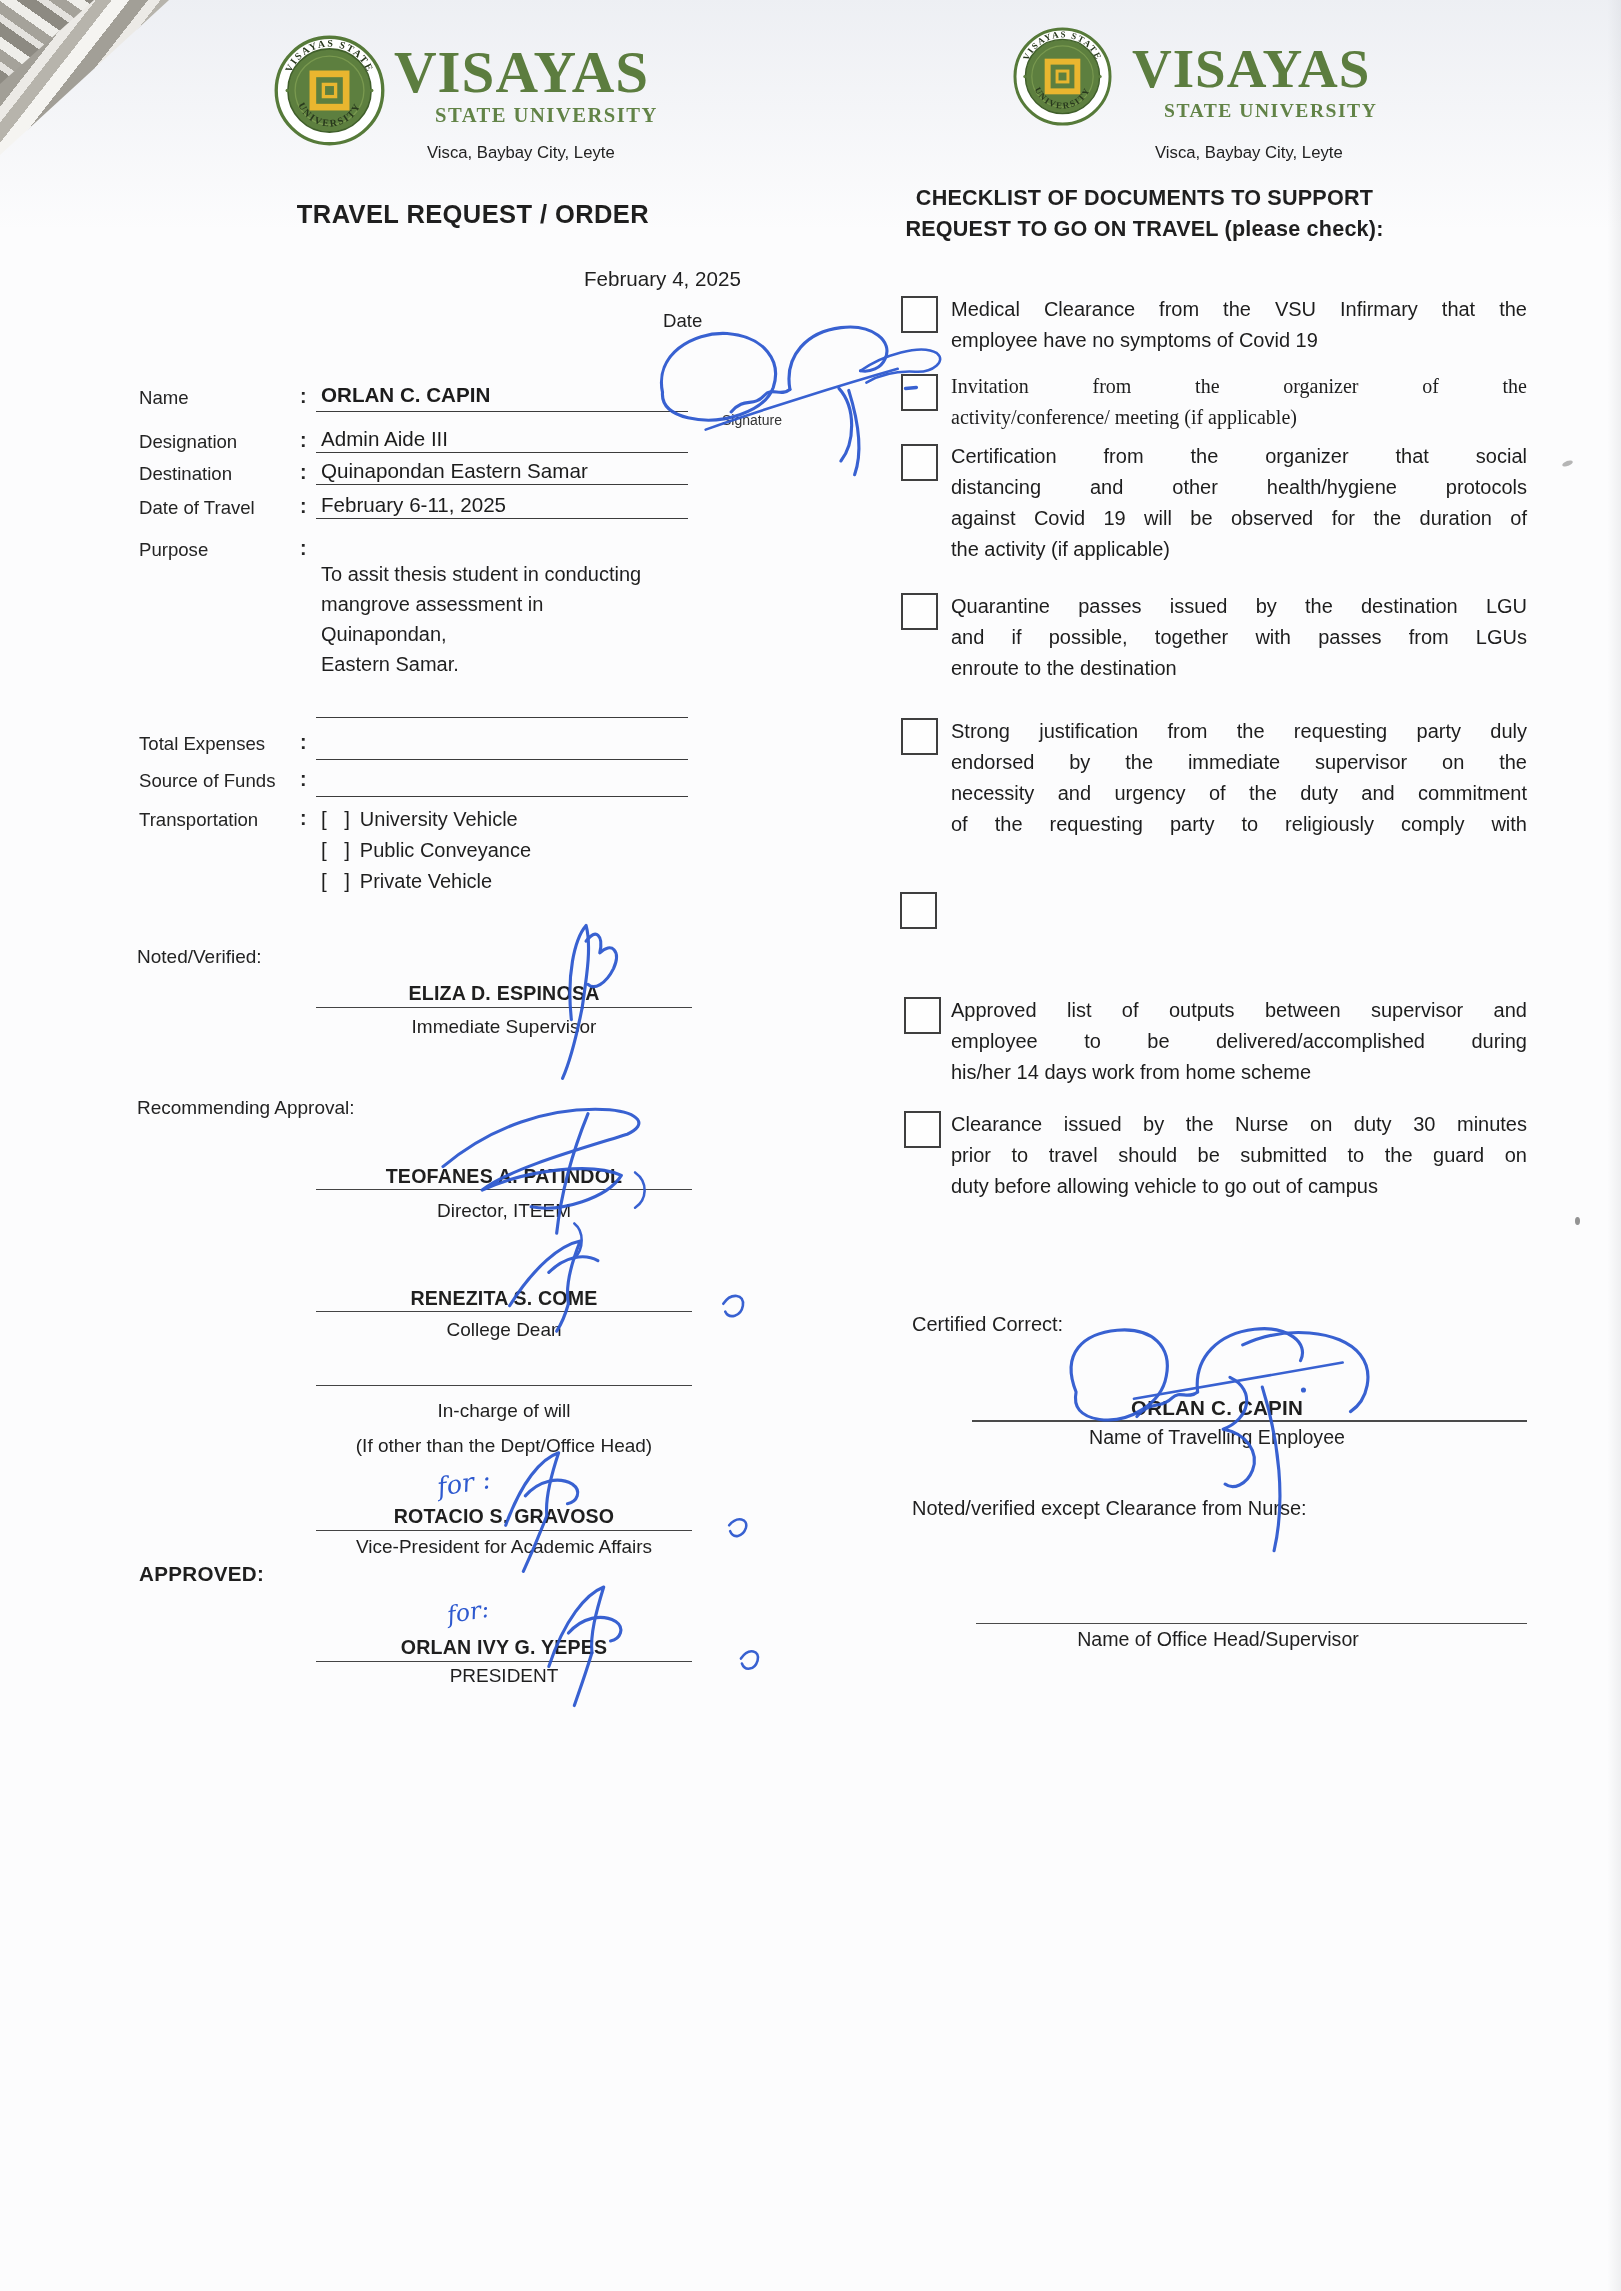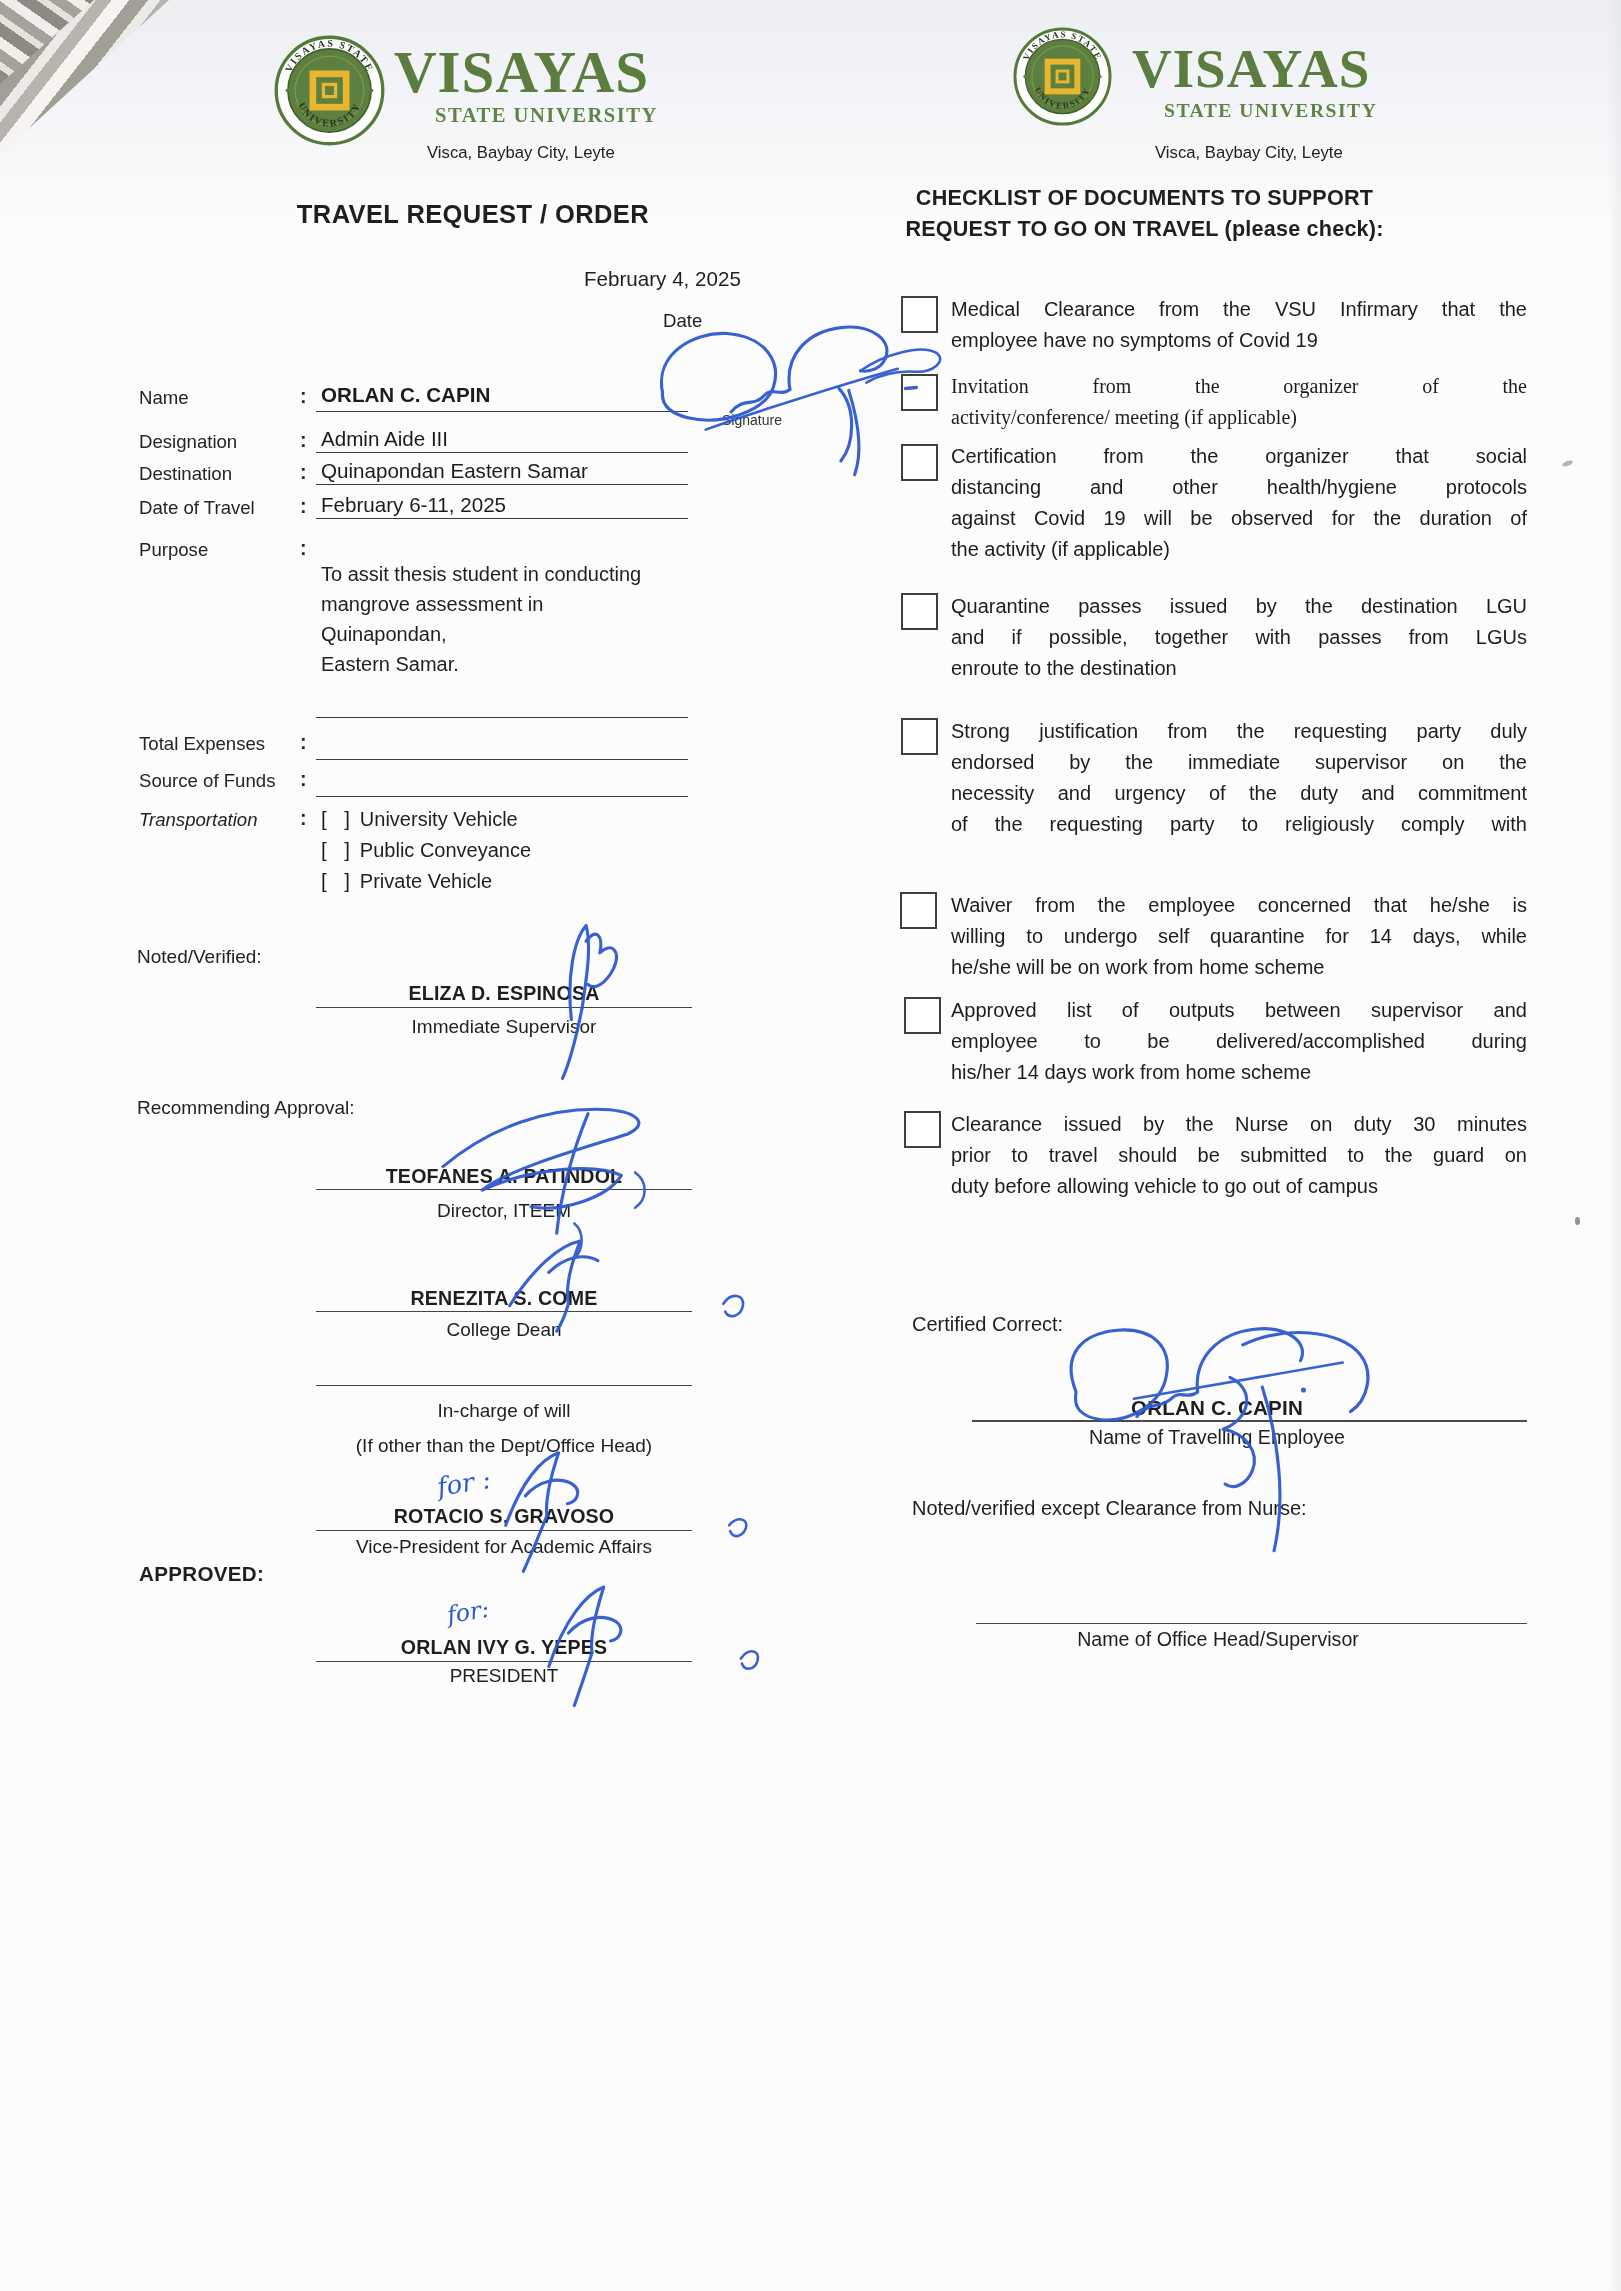"Transportation" div.abs { font-style: italic -> none }
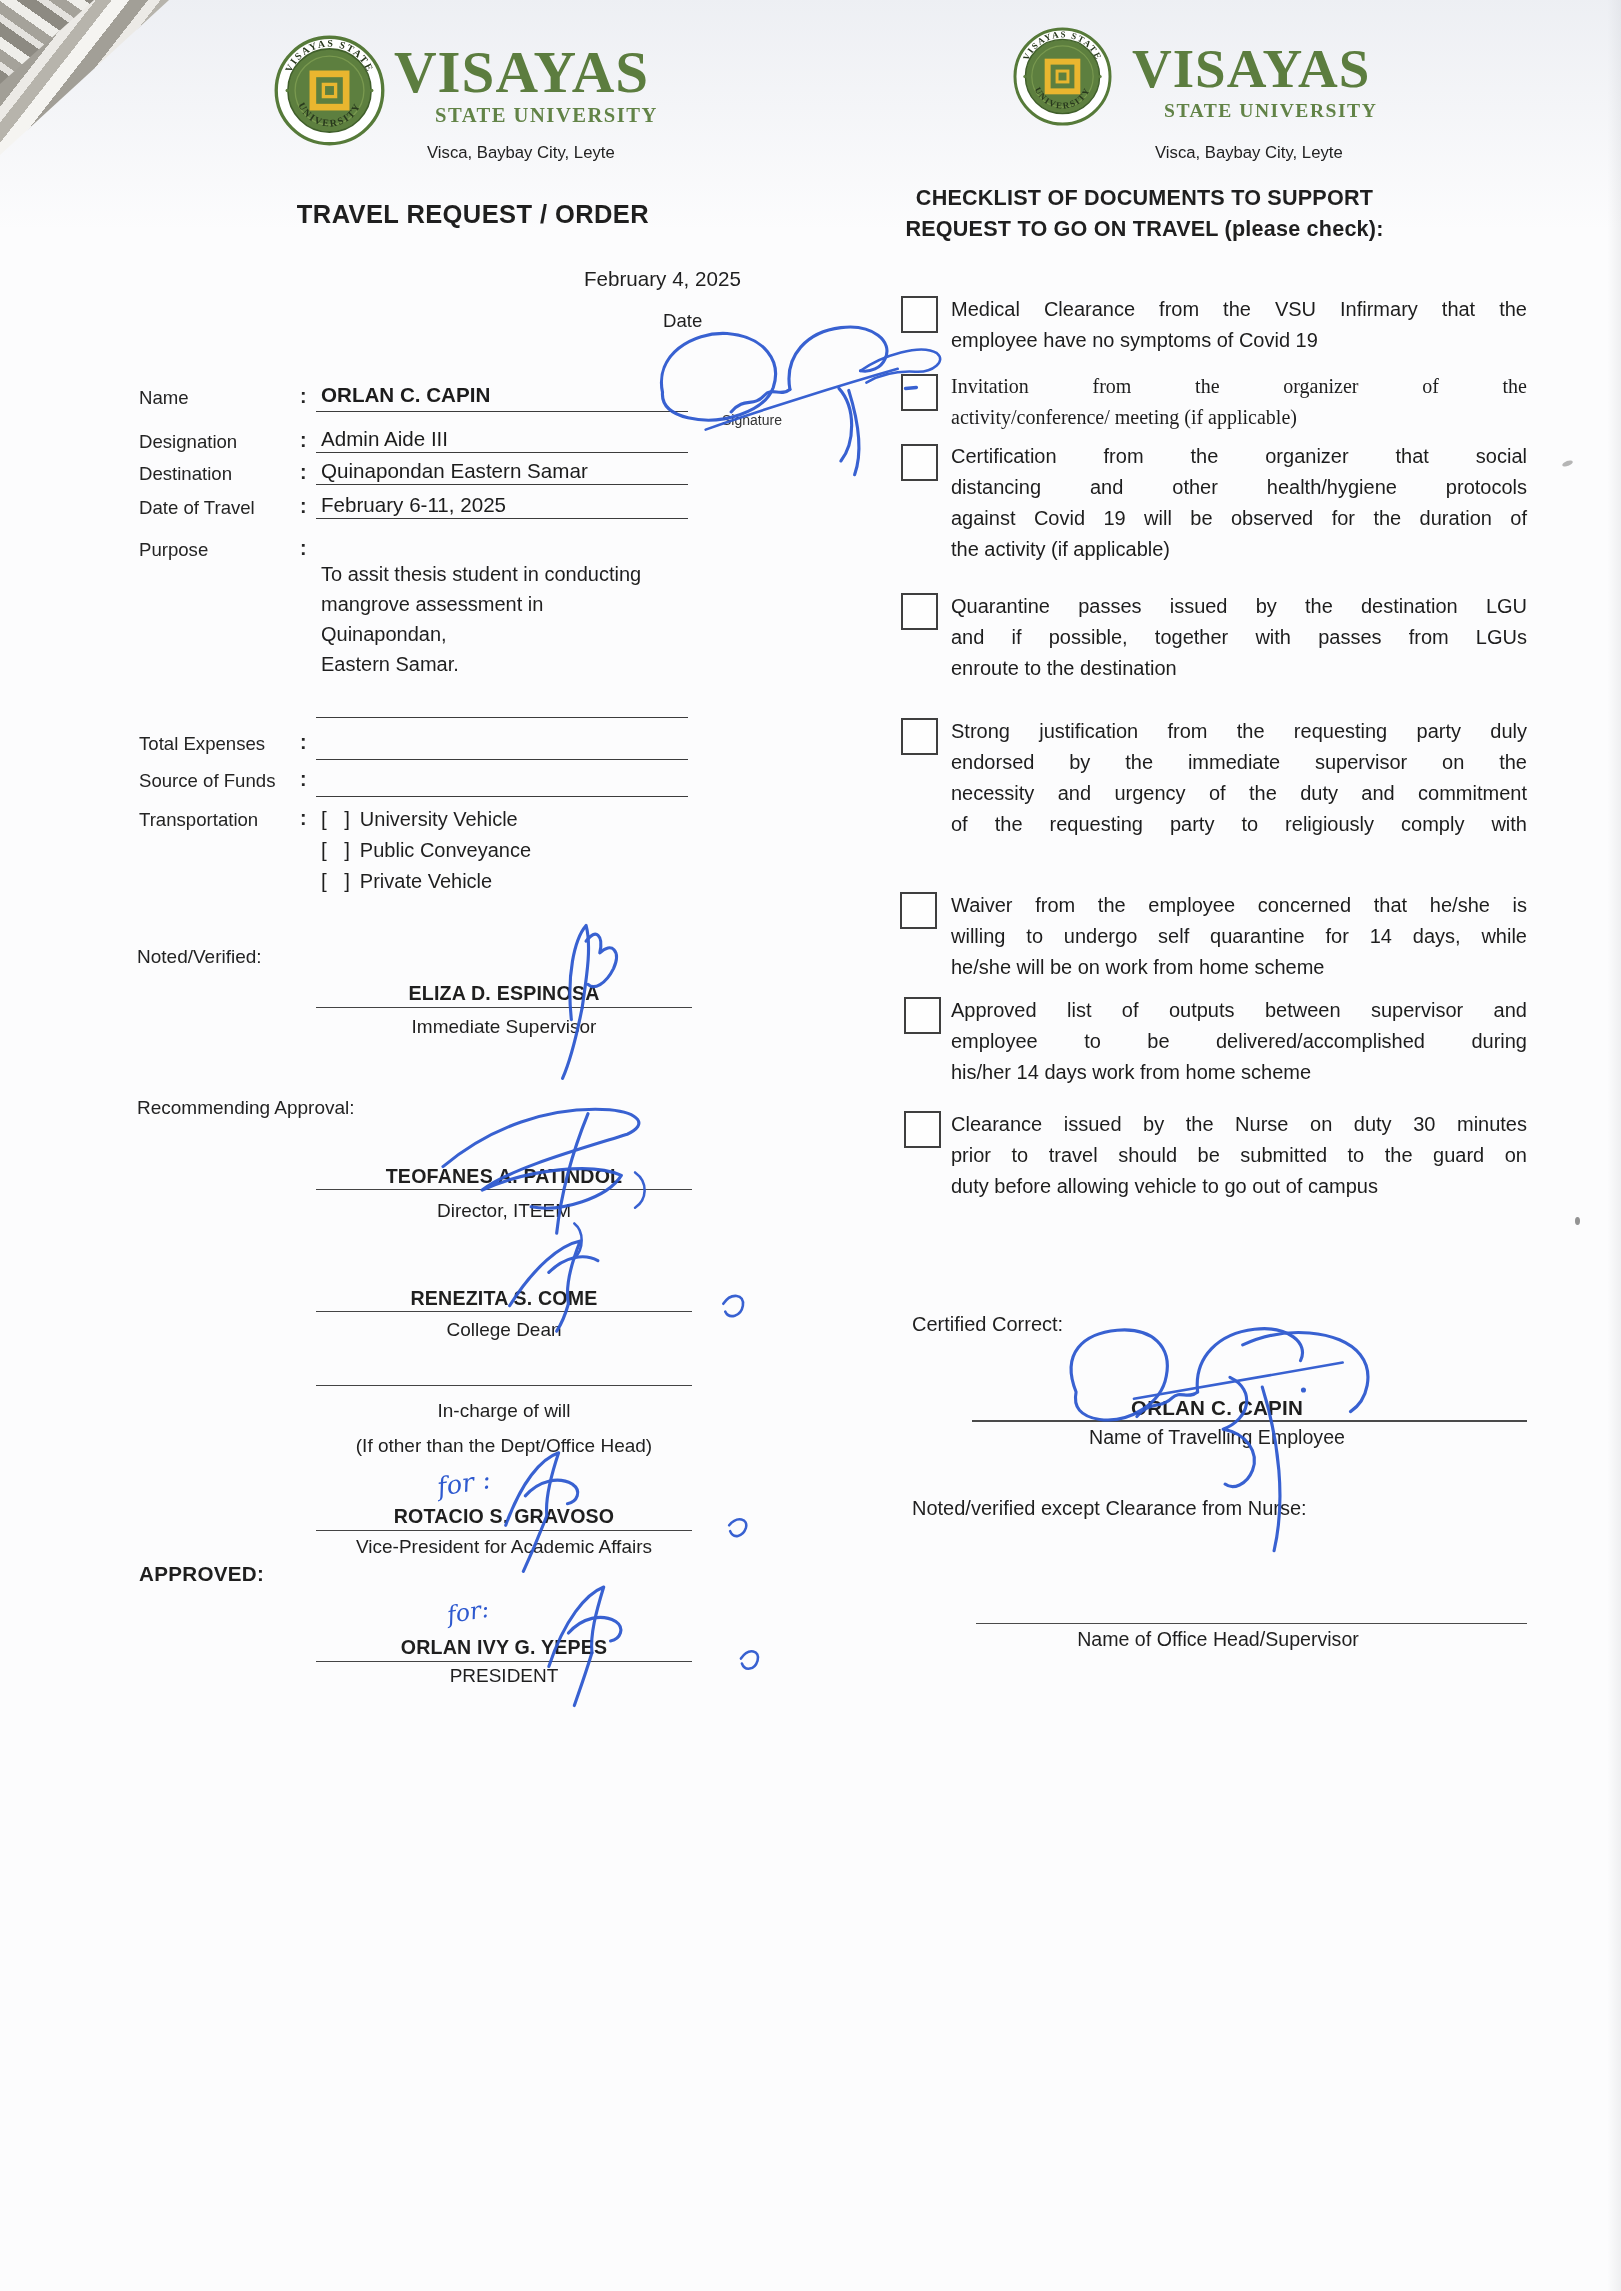"Waiver from the employee concerned" div.abs { html: <div> <div>Waiver from the employee concerned that he/she is</div> <div>willing to undergo self quarantine for 14 days, while</div> <div>he/she will be on work from home scheme</div> </div> -> none }
